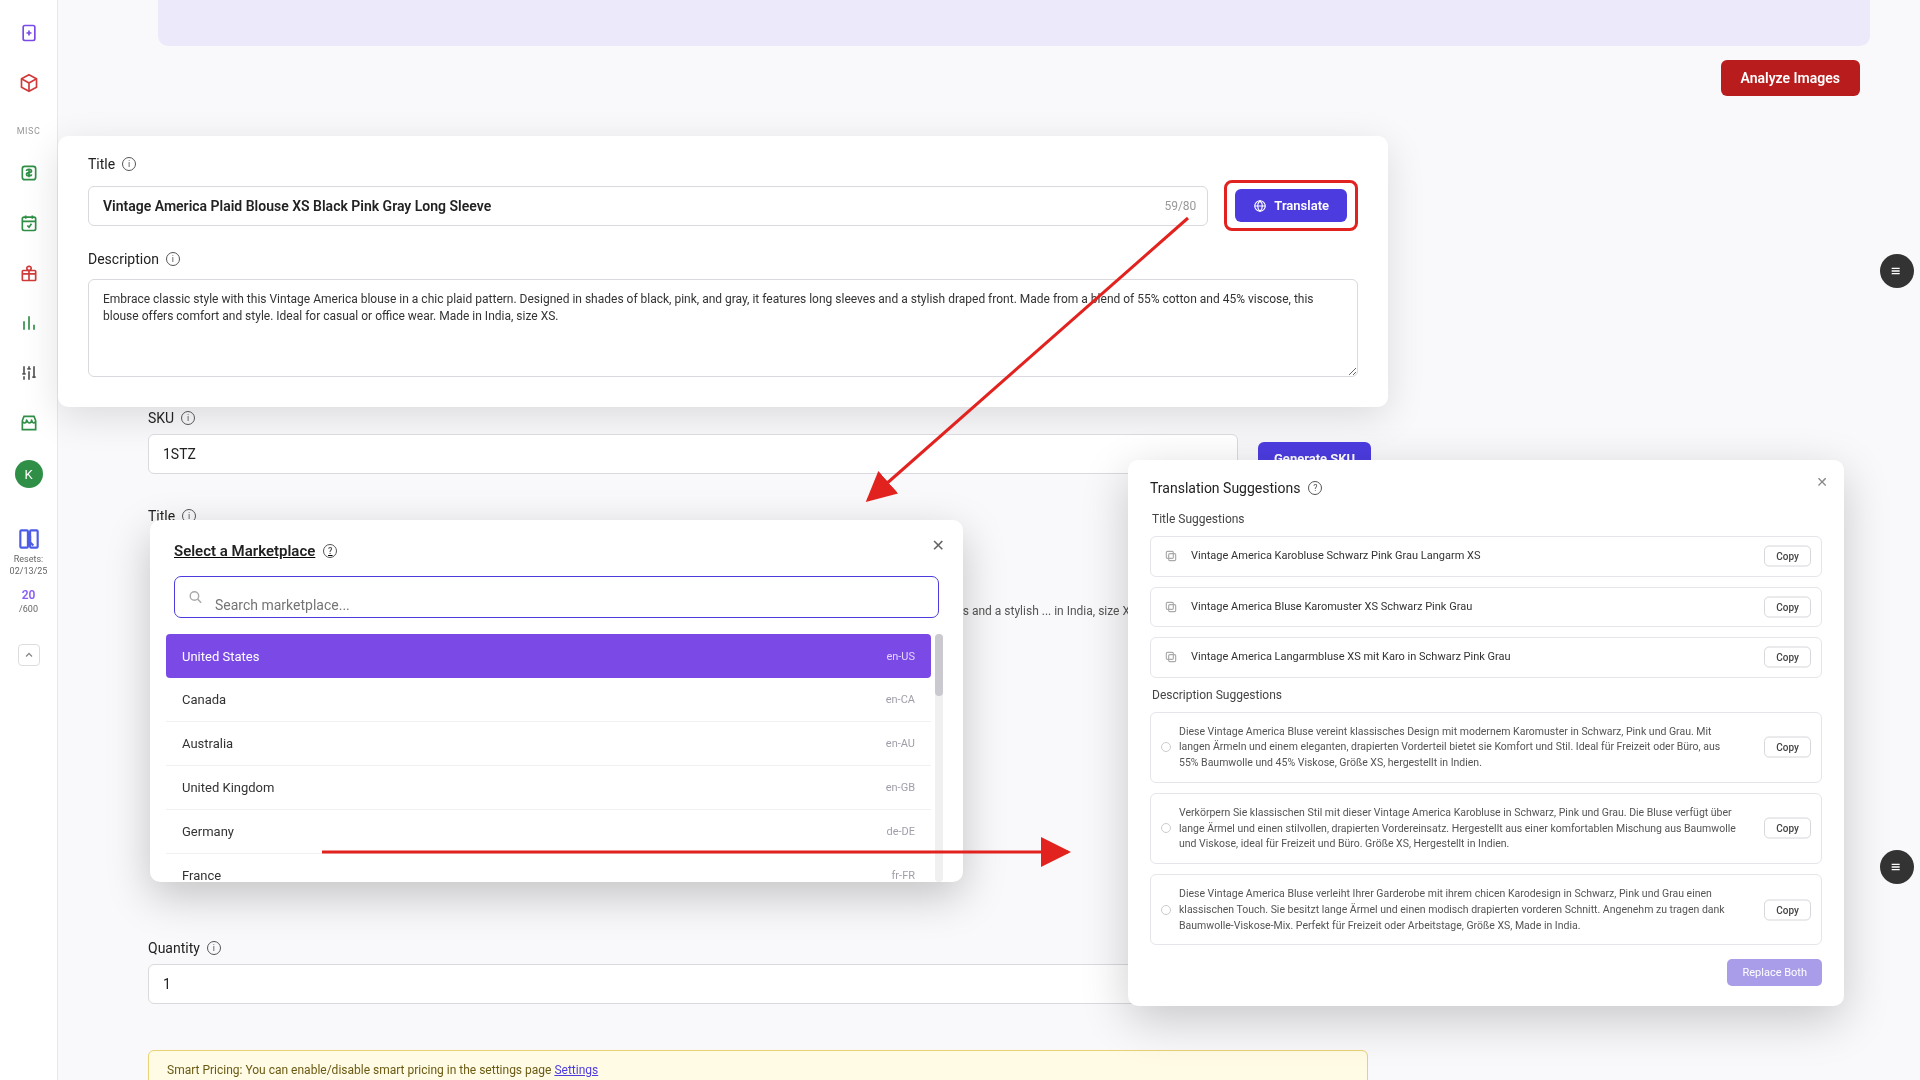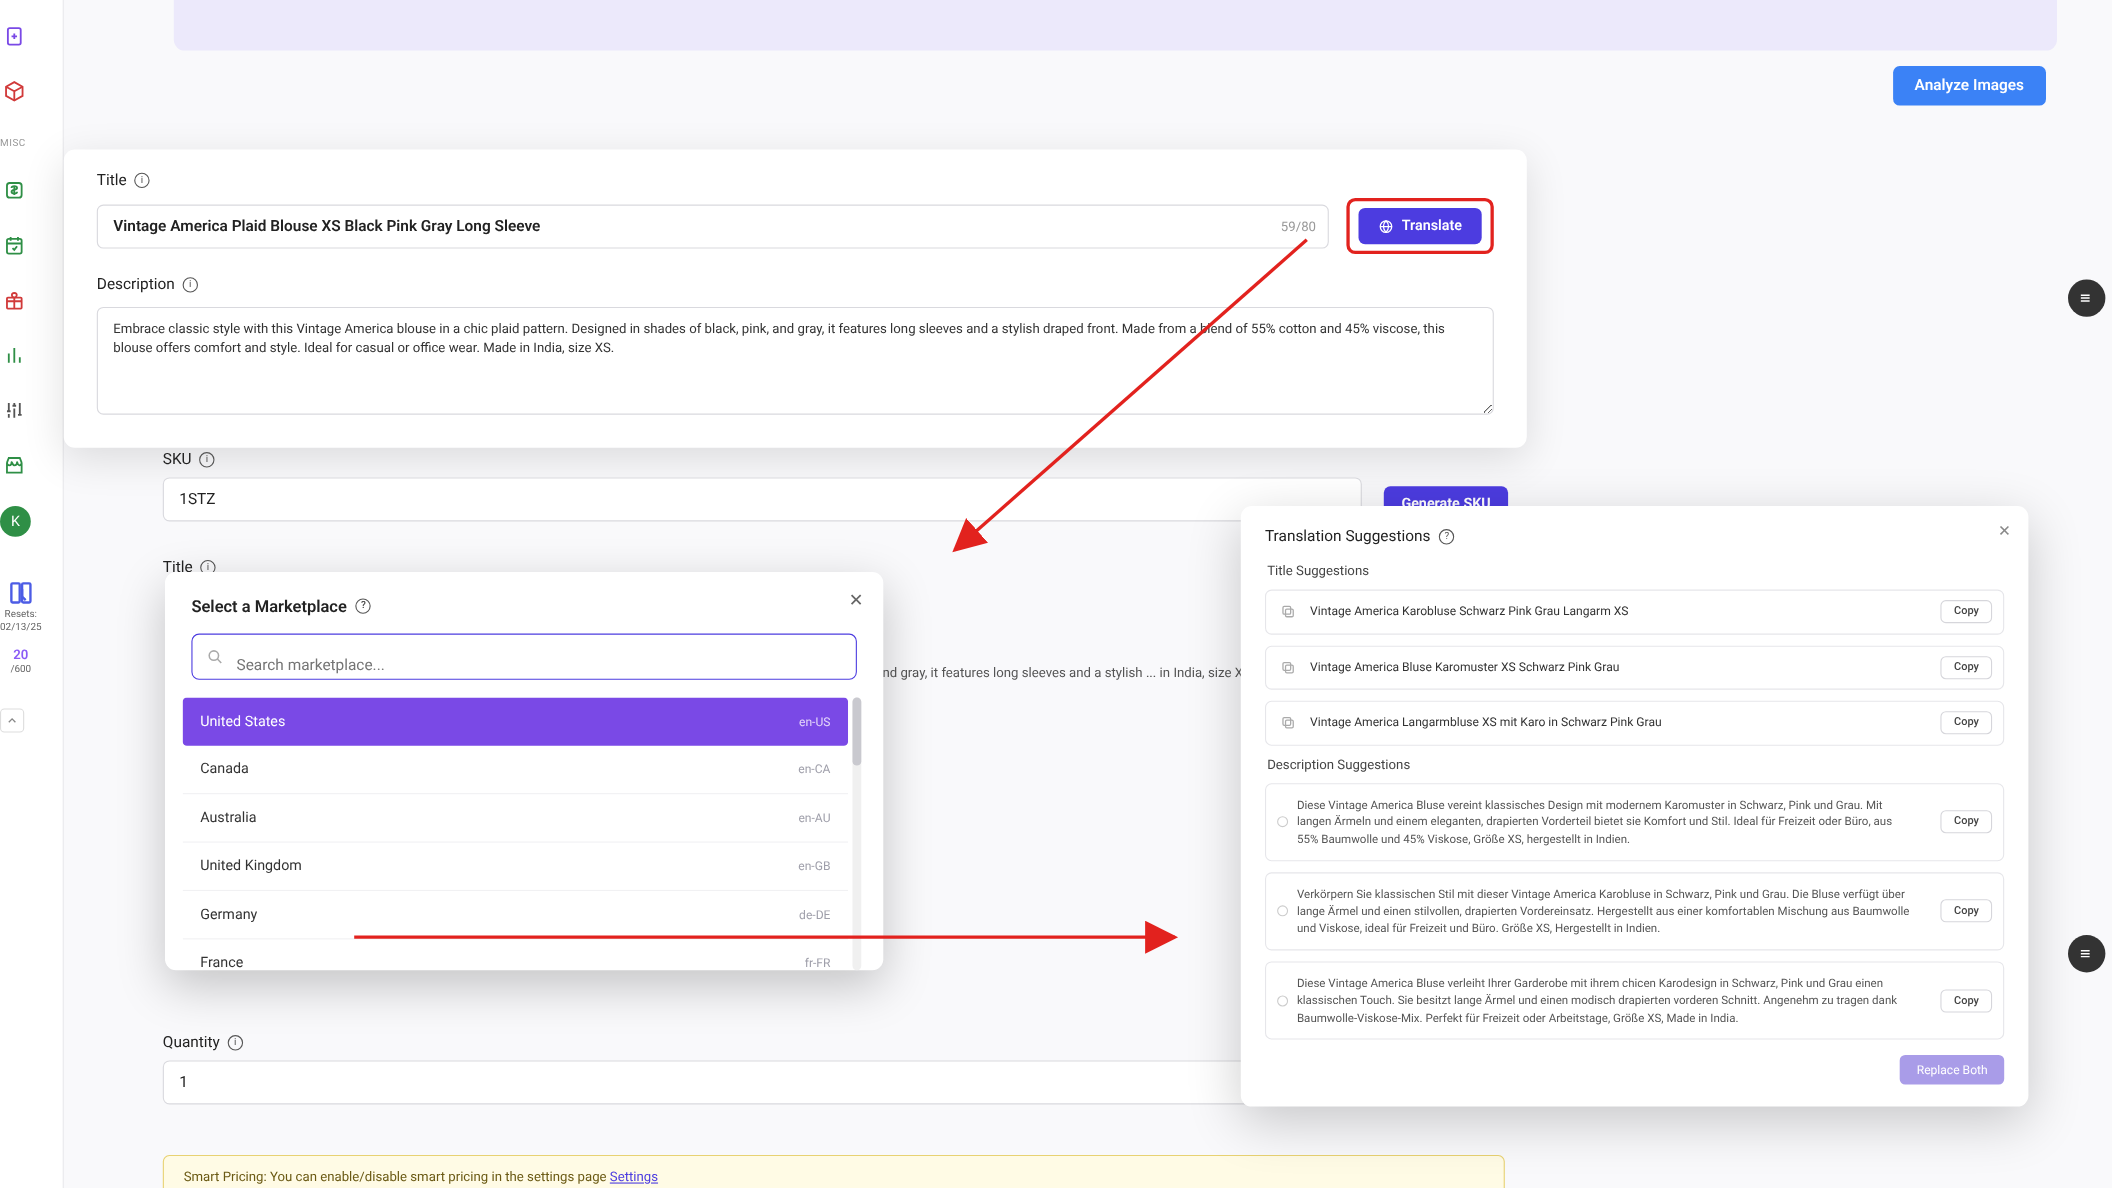"Analyze Images" .analyze-btn { background: #3b82f6 -> #b91c1c }
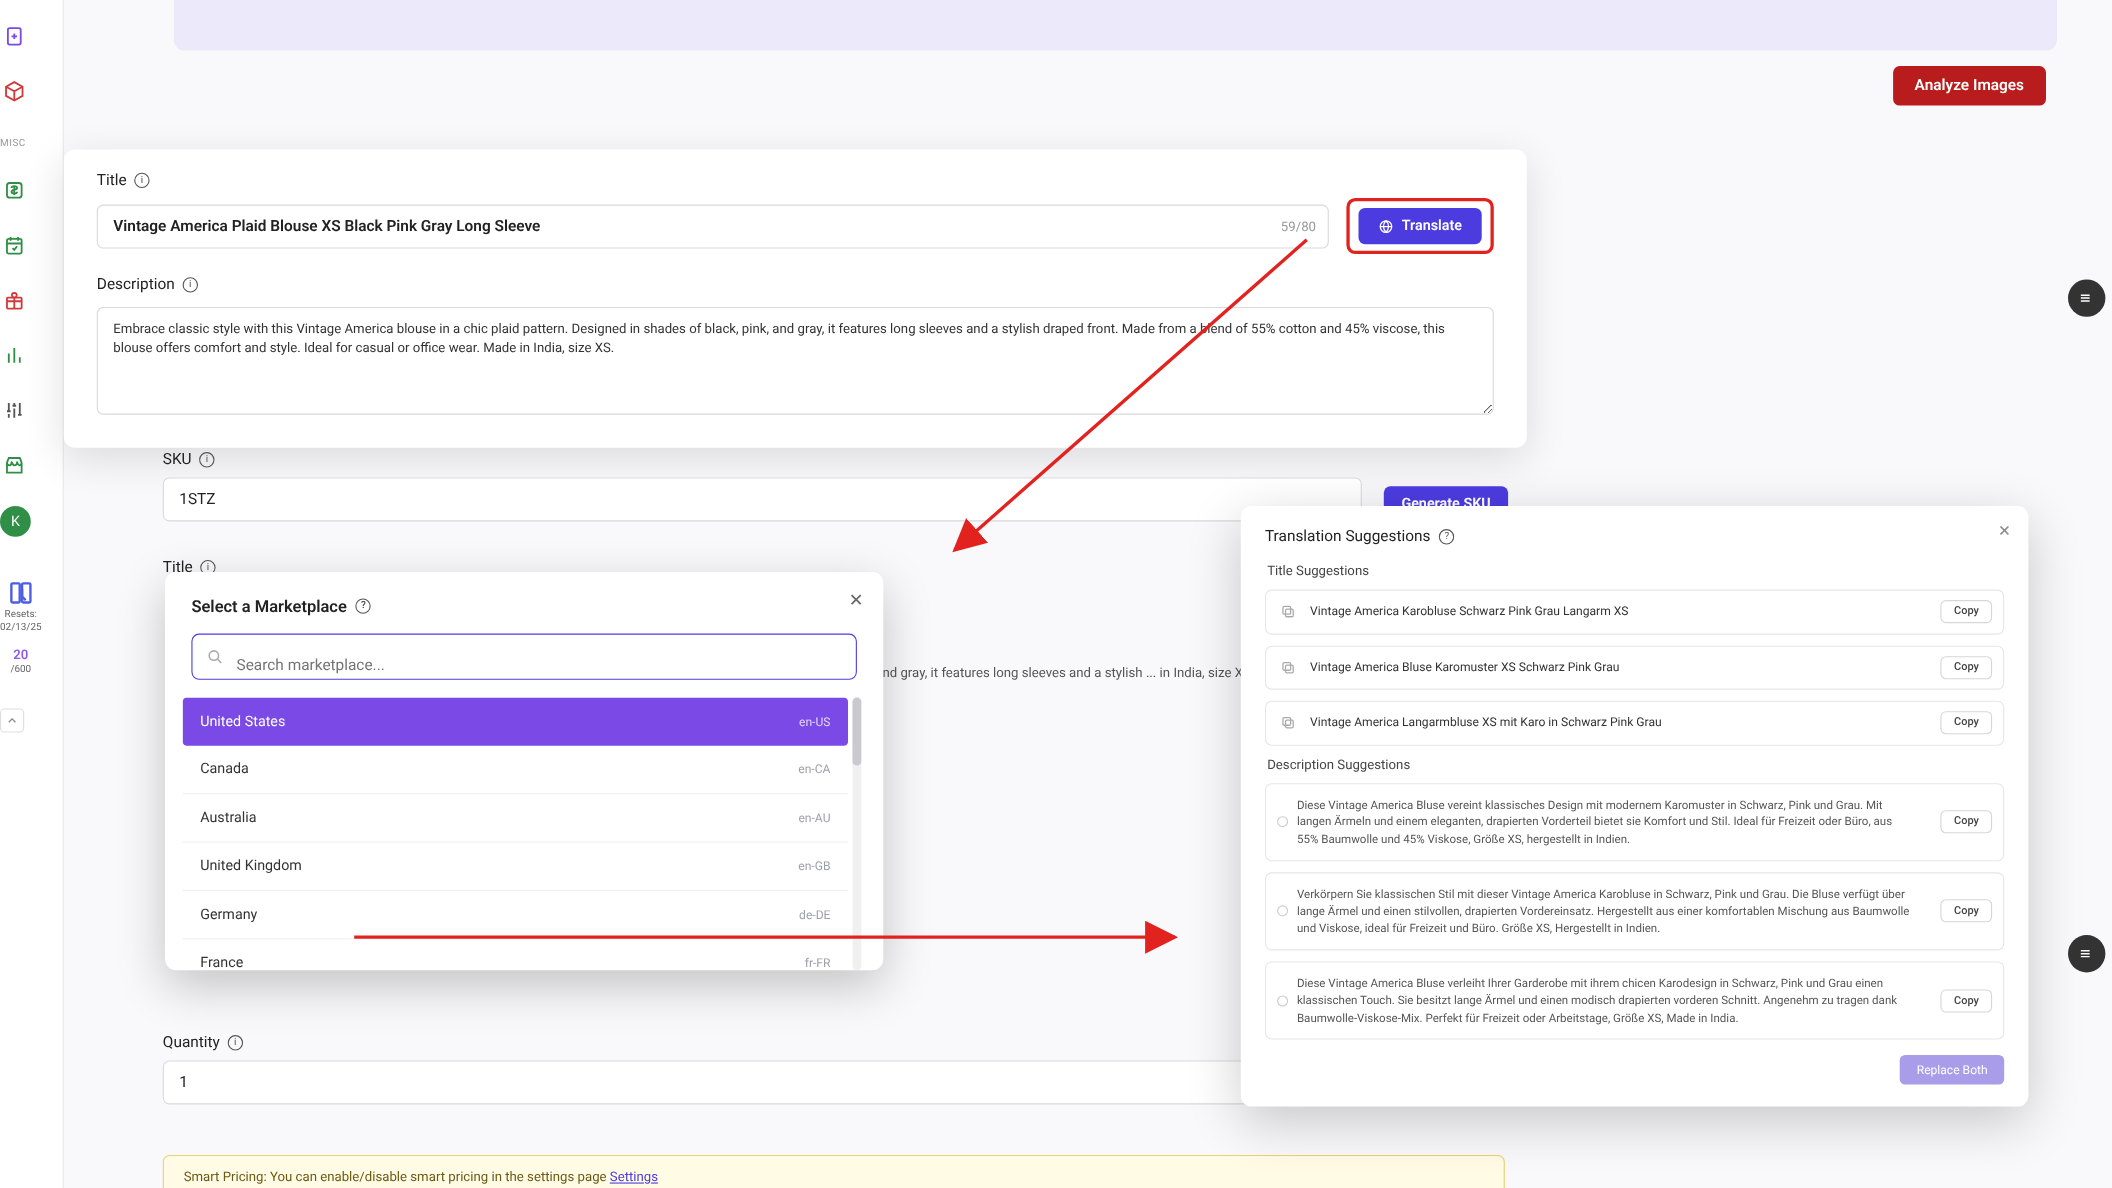"MISC" .sidebar { align-items: flex-start -> center }
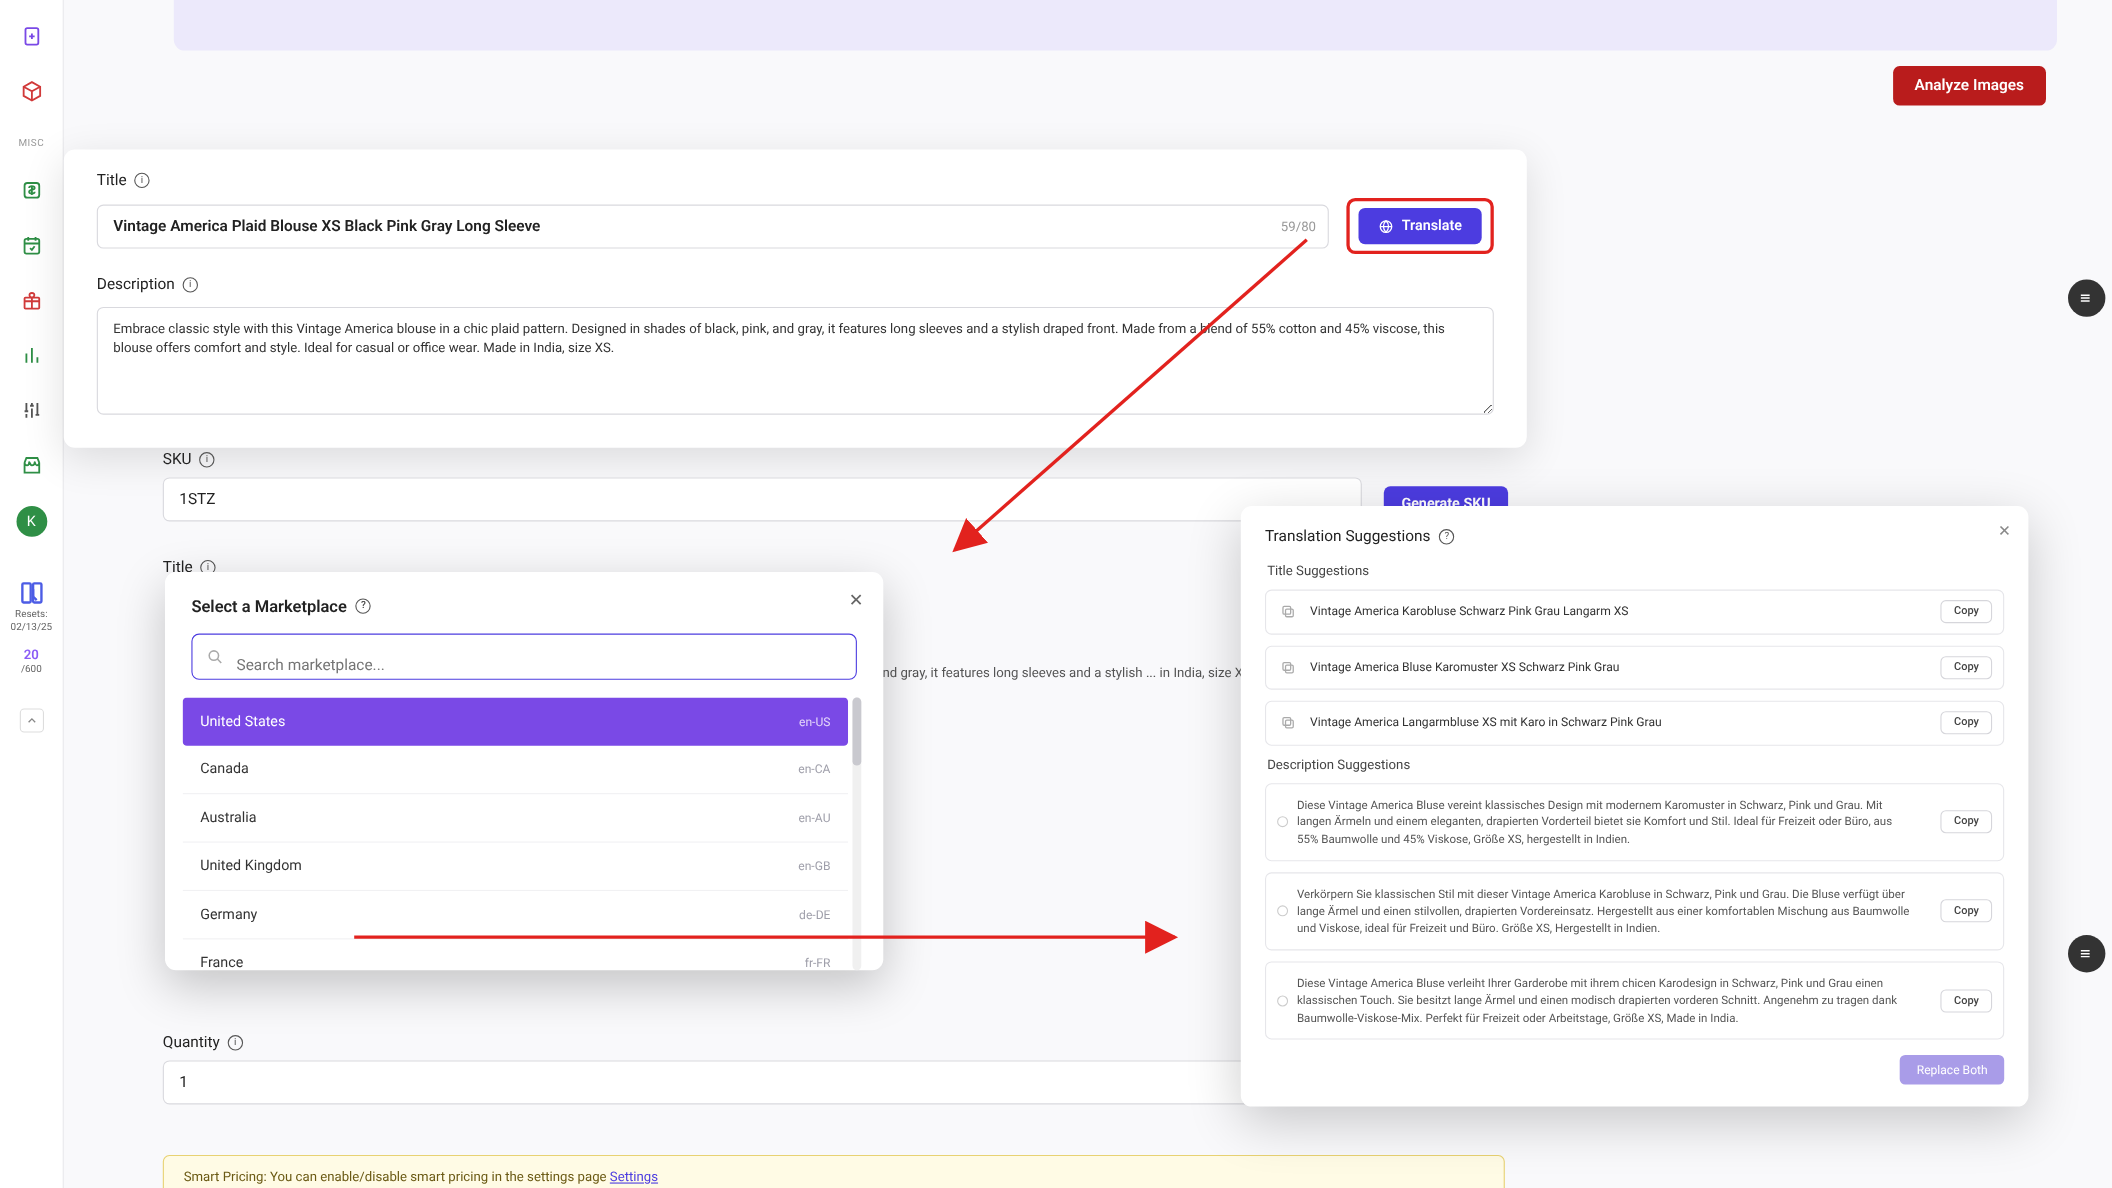"Select a Marketplace" .market-modal { text-decoration: none -> underline; width: 653px -> 813px }
